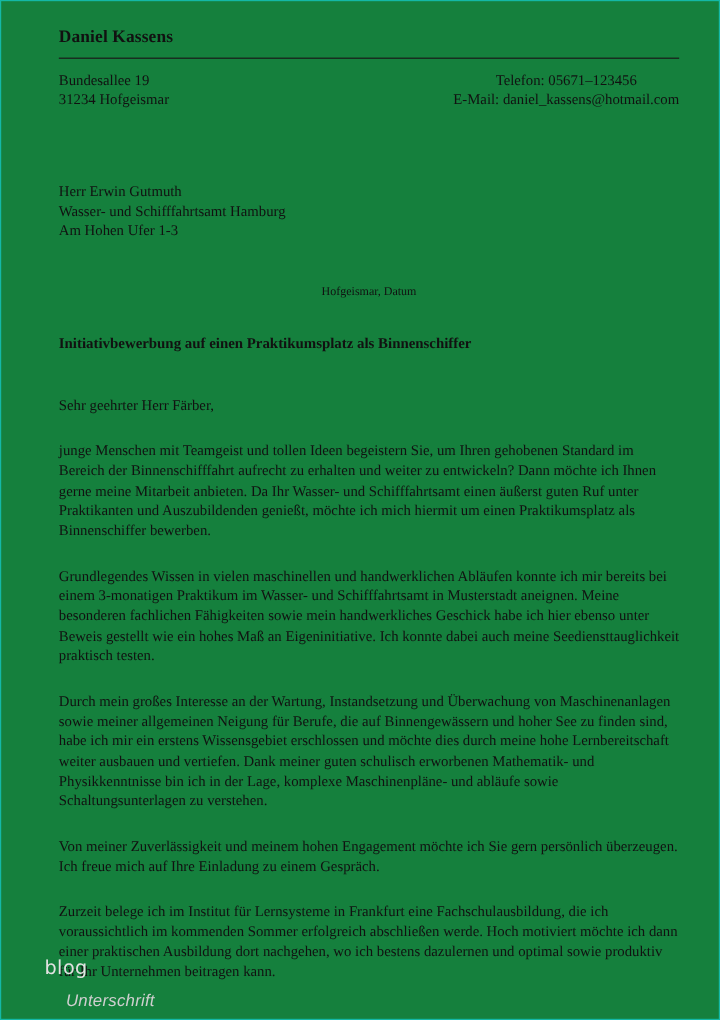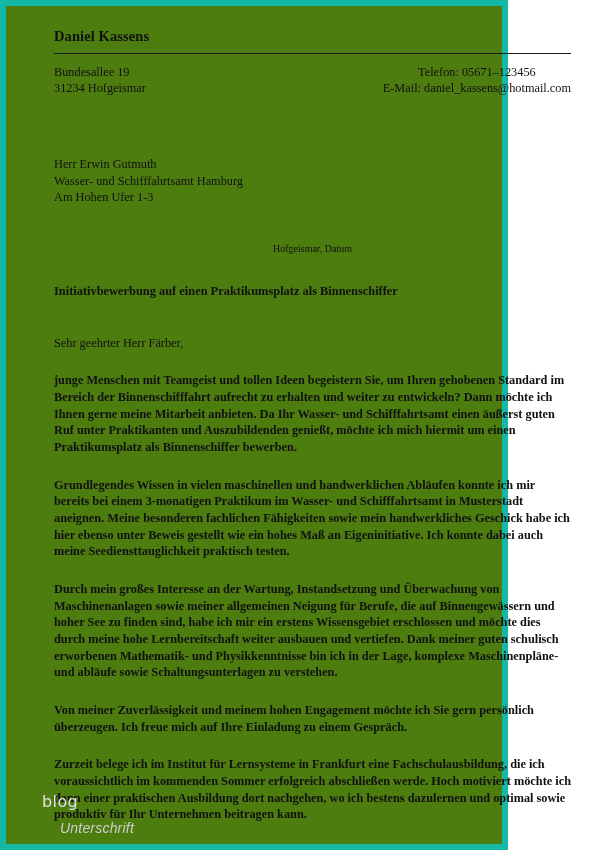"Daniel Kassens" .page { background: #4d7c0f -> #15803d; border: 6px solid #14b8a6 -> 1px solid #14b8a6; width: 508px -> 600px }
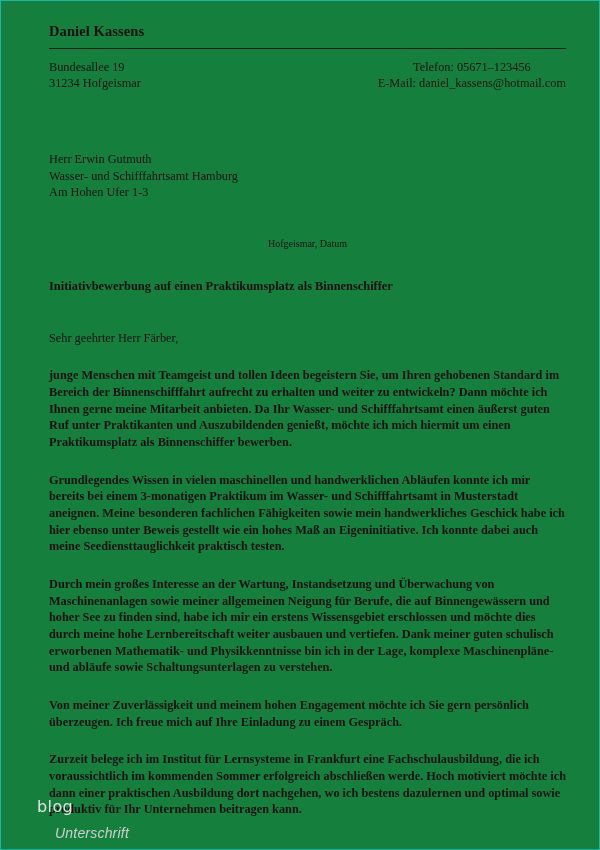"junge Menschen mit Teamgeist und" .para { font-weight: bold -> none }
